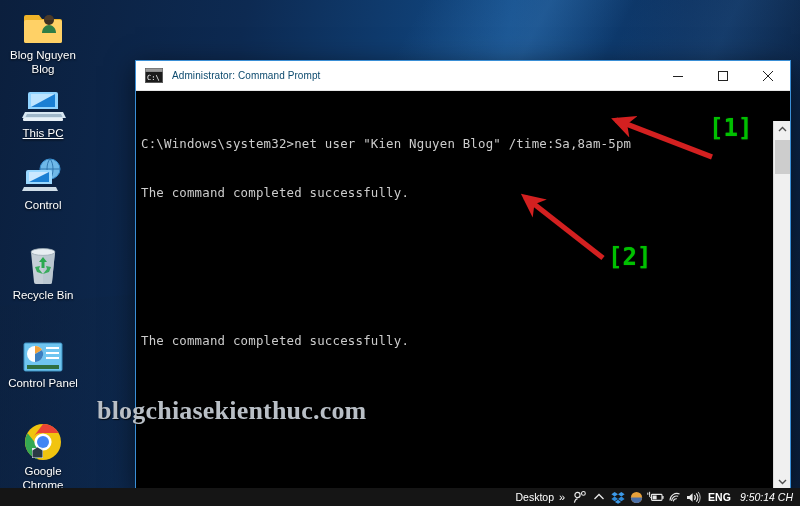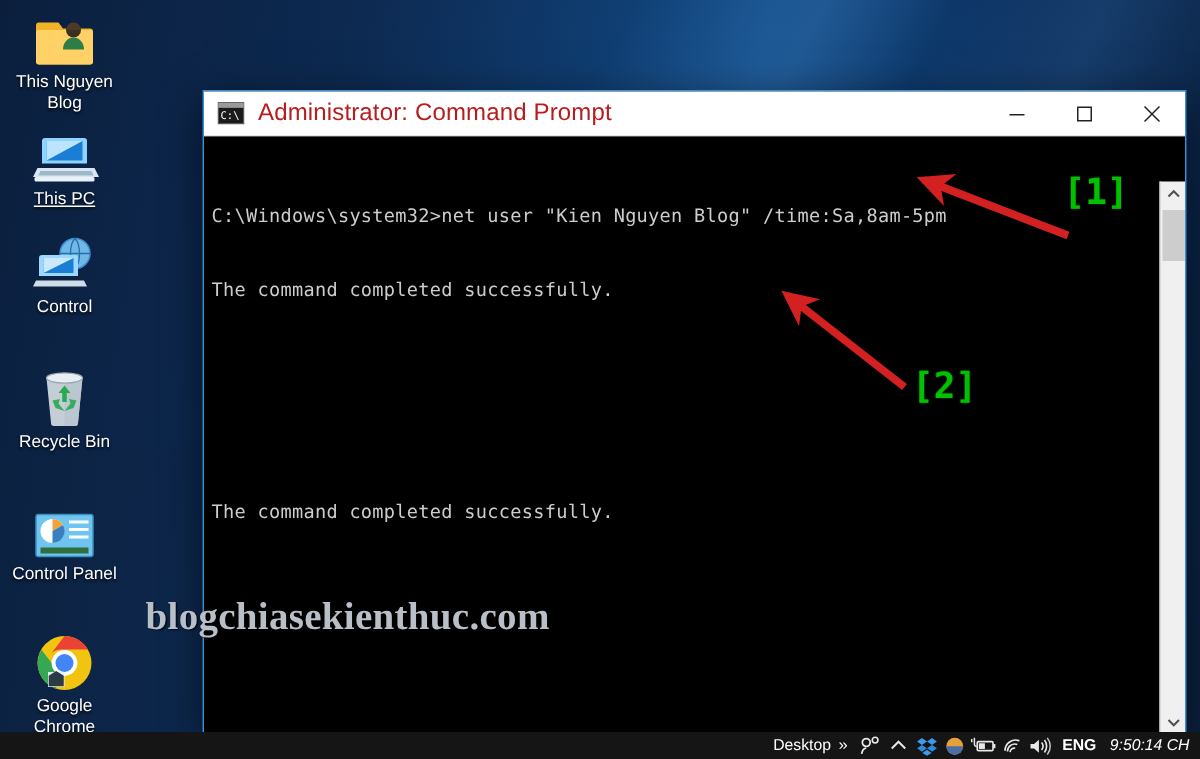"This Nguyen" span.cap { text: This -> Blog }
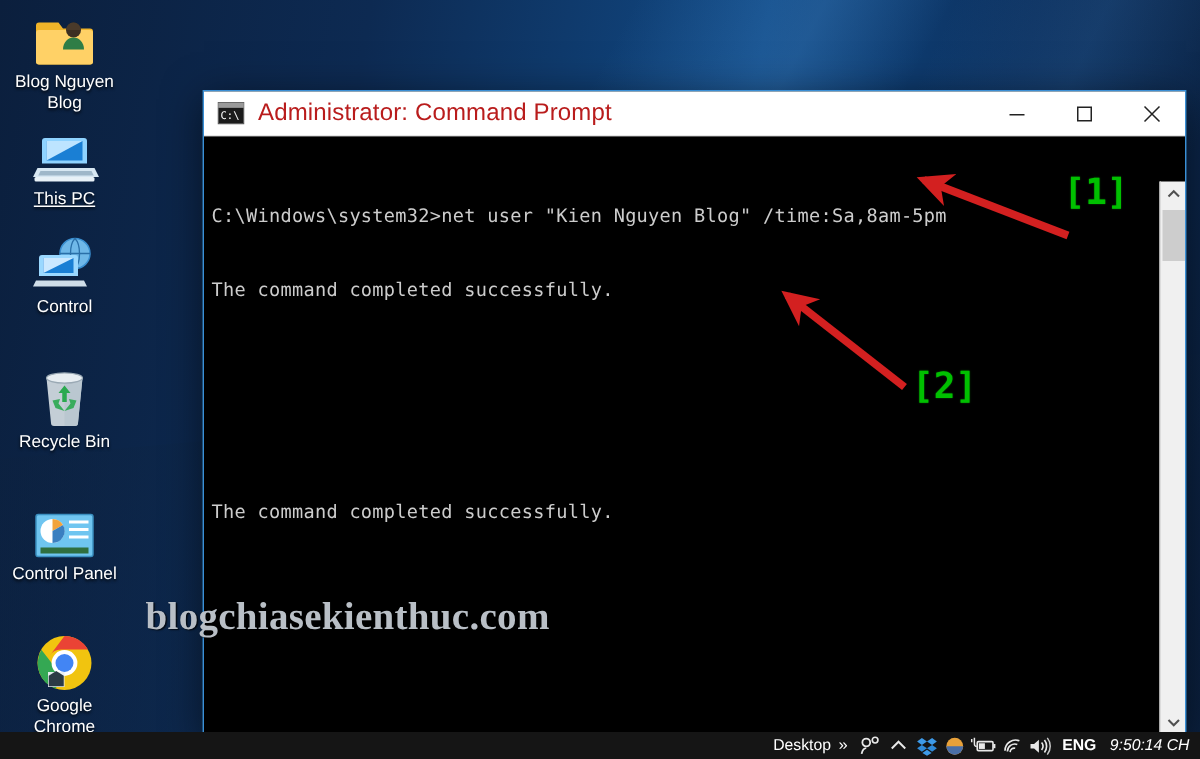"Administrator: Command Prompt" #titlebar .ttext { color: #b91c1c -> #0c4a6e; font-size: 16px -> 10px }
